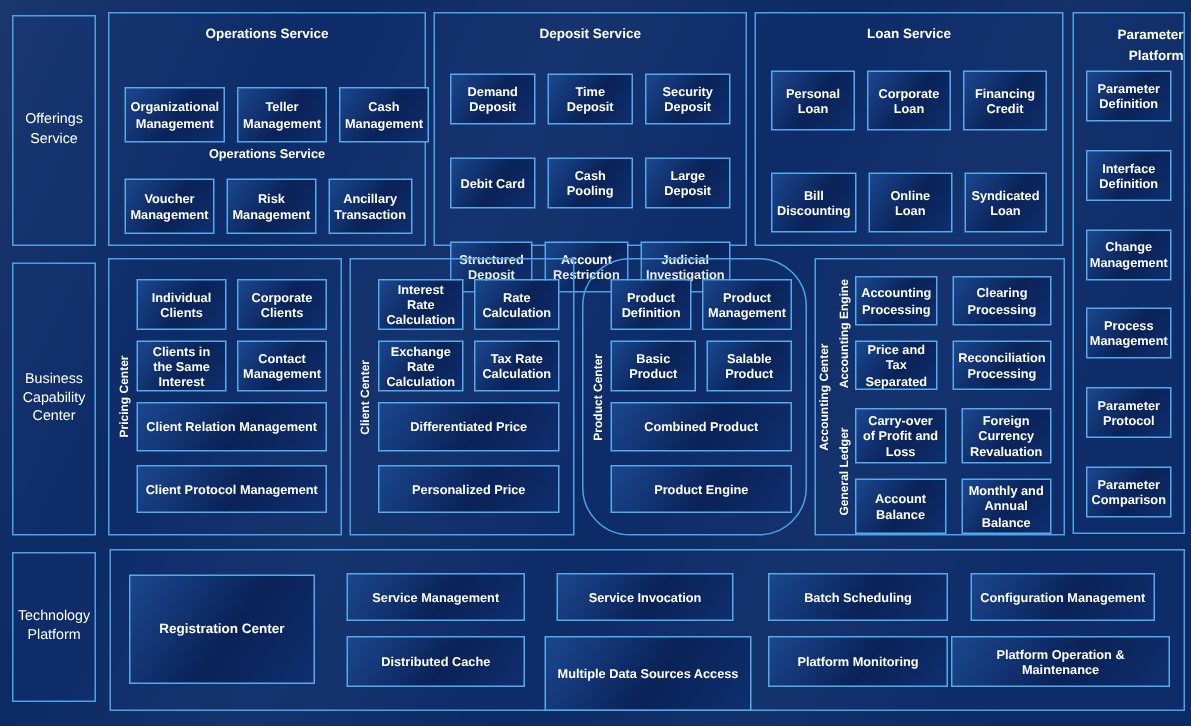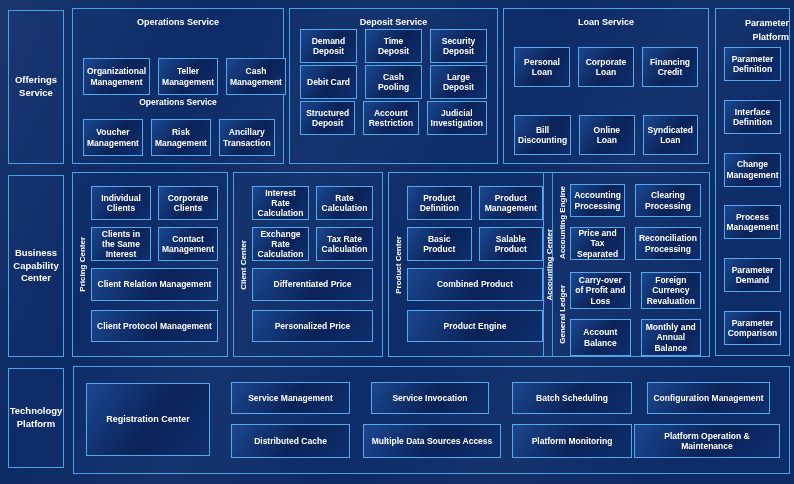"Demand Deposit" .dep-row { margin-top: 2px -> 22px }
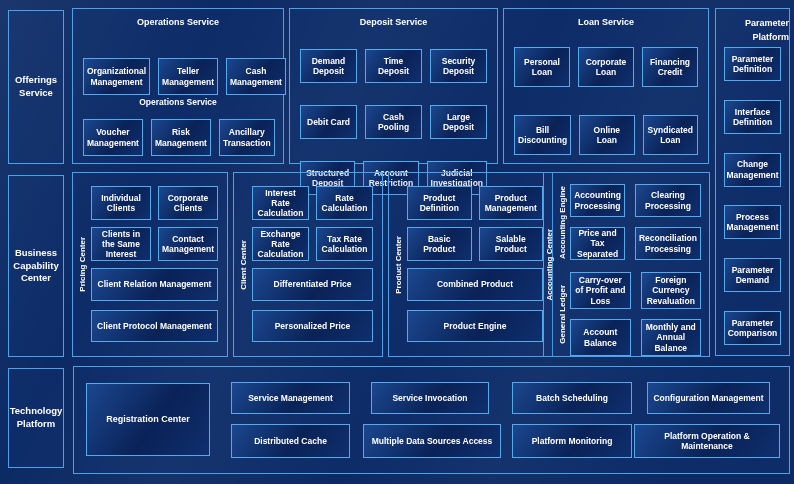"Offerings Service" .side-label { font-weight: bold -> normal }
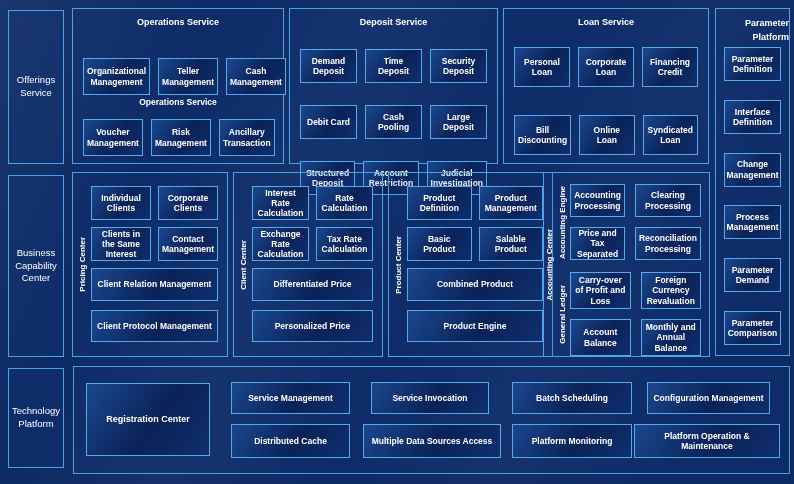"Product Definition" div.panel { border-radius: none -> 32px; width: 165px -> 150px }
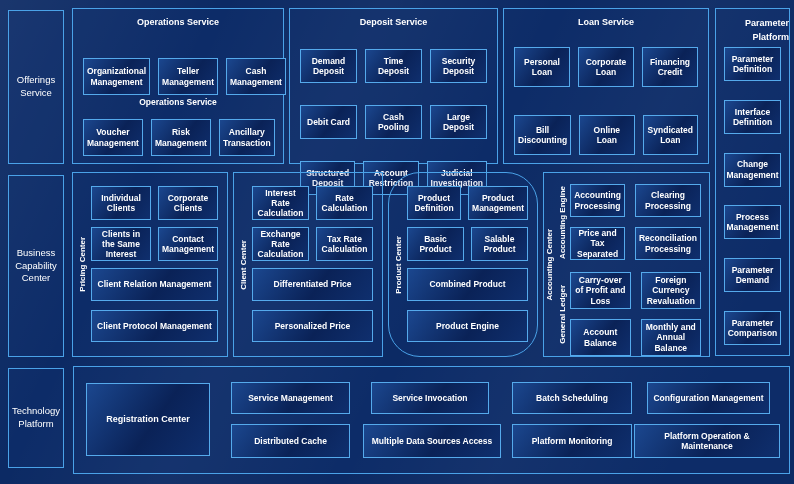"Parameter Demand" div.box { text: Demand -> Protocol }
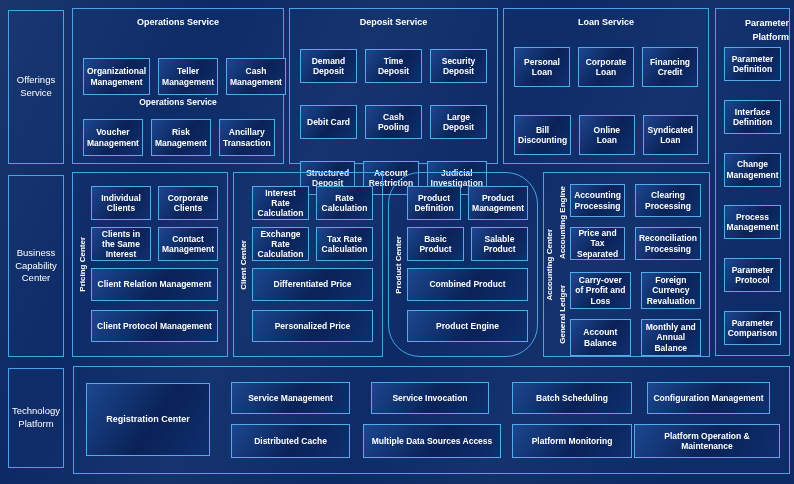"Multiple Data Sources Access" div.box { height: 34px -> 50px }
